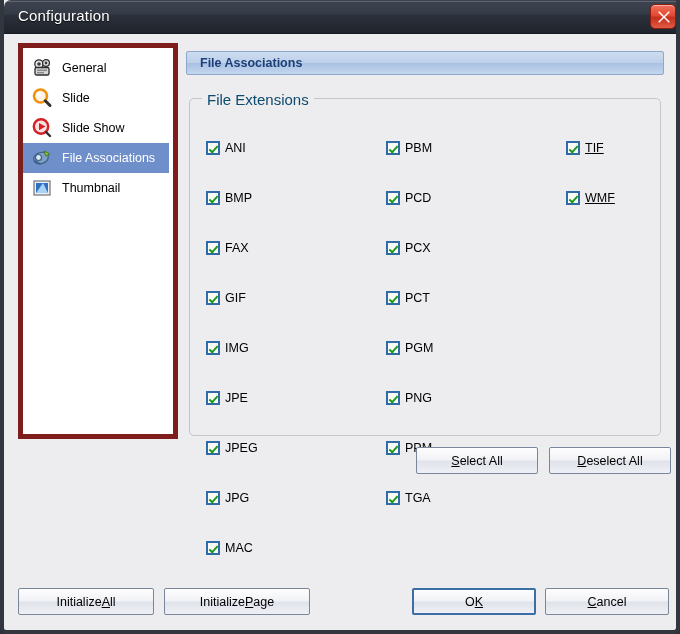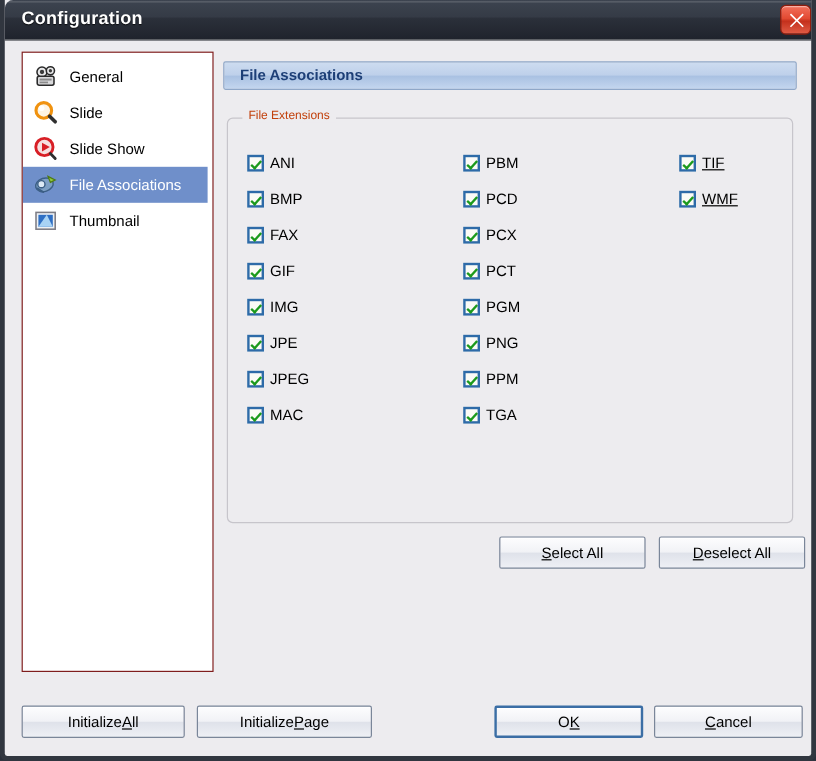"Configuration" .title-text { font-weight: bold -> normal }
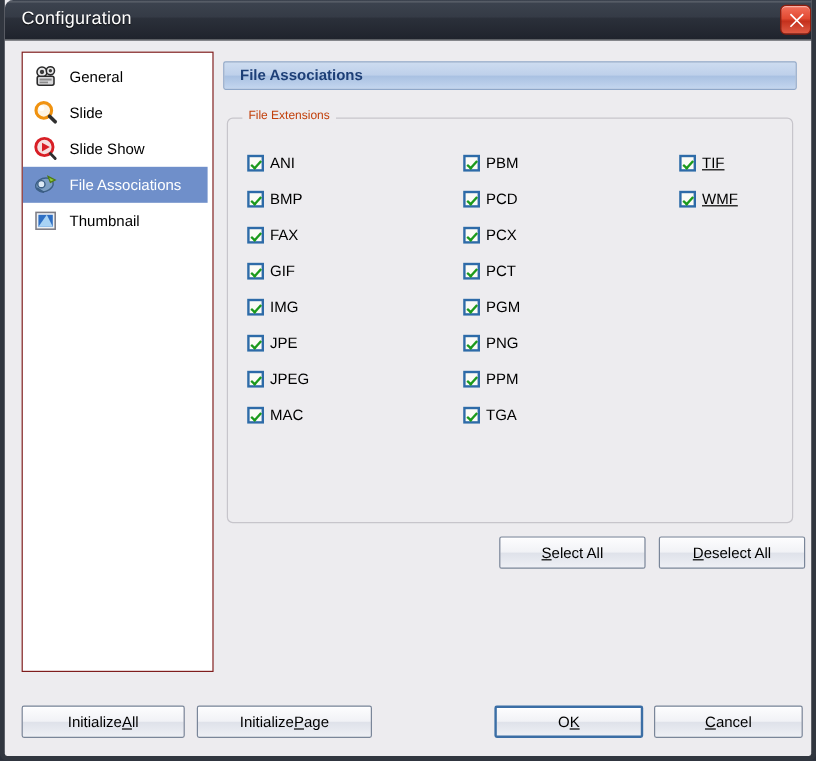"General" .sidebar { border: 1px solid #7f1d1d -> 5px solid #7f1d1d; height: 517px -> 396px }
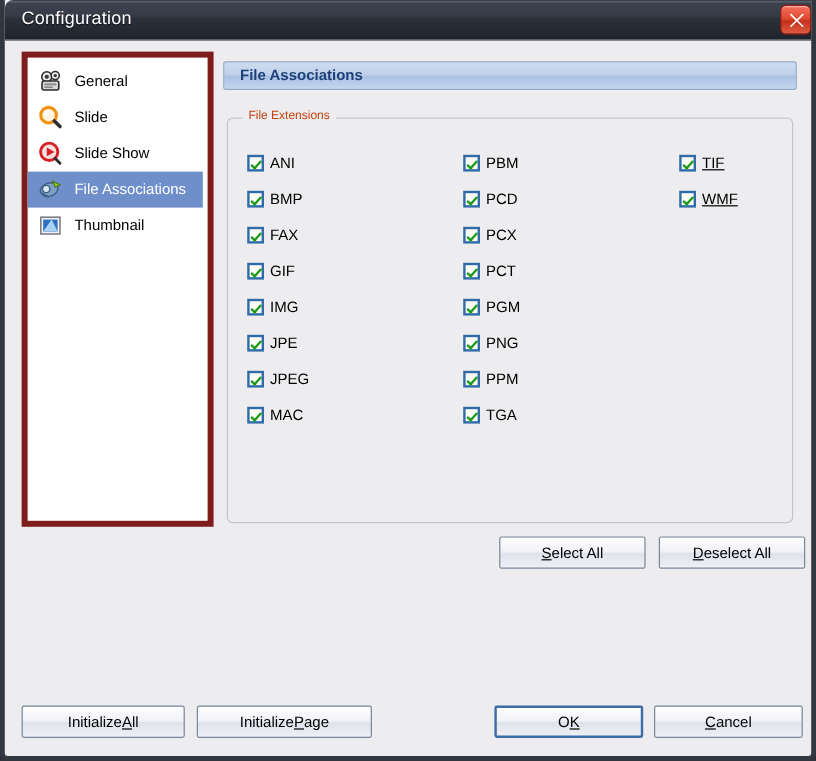"File Extensions" .groupbox-title { color: #c2410c -> #0c4a6e; font-size: 10px -> 15px }
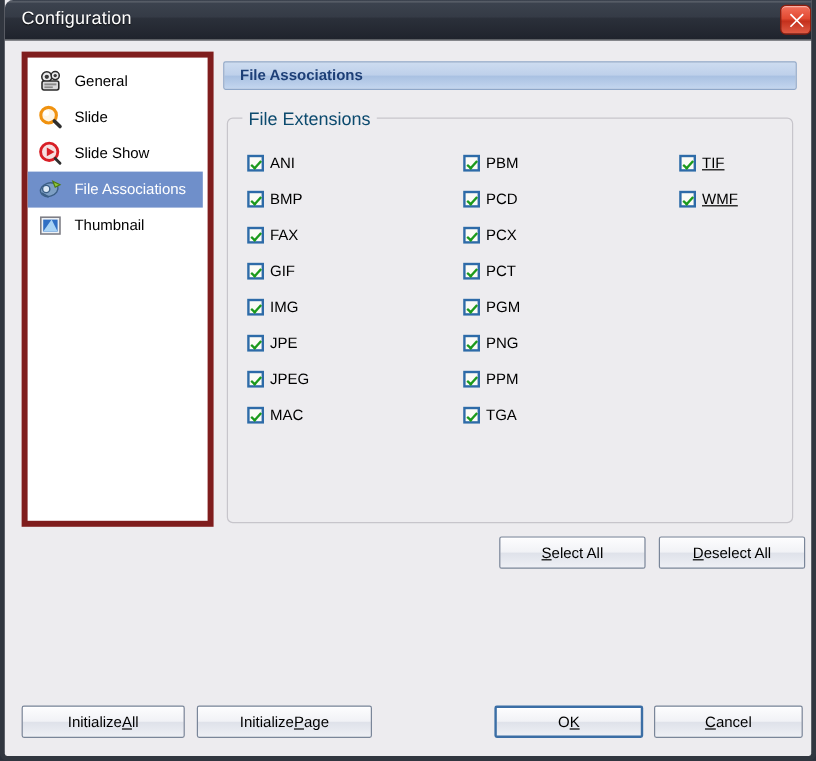"ANI" .ext-row { align-items: center -> flex-start; margin-top: none -> 20px }
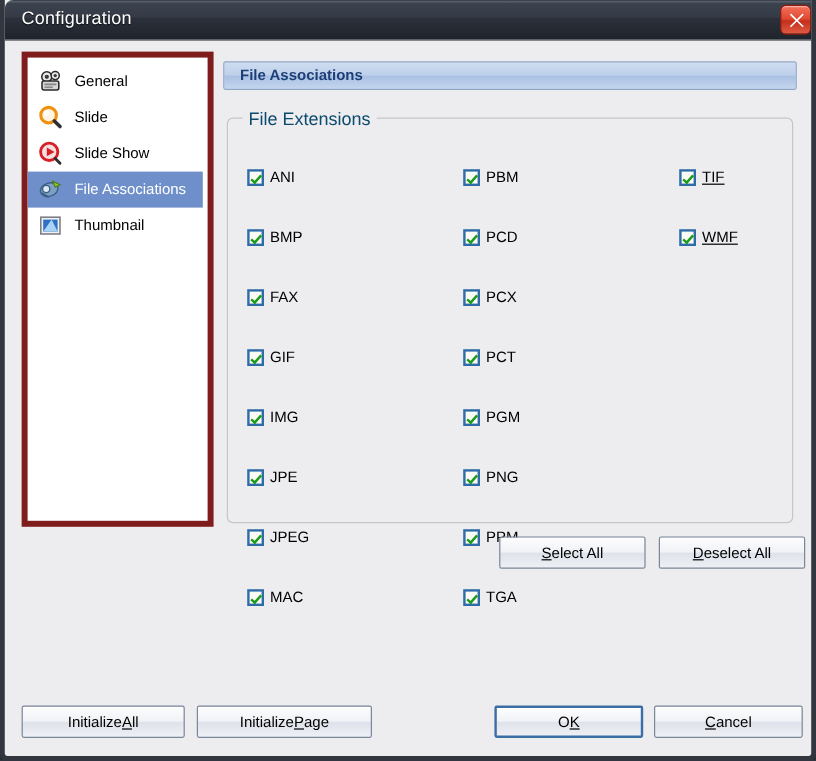"JPG" div.ext-row { html: none -> <div> <span></span> <span>JPG</span> </div> }
